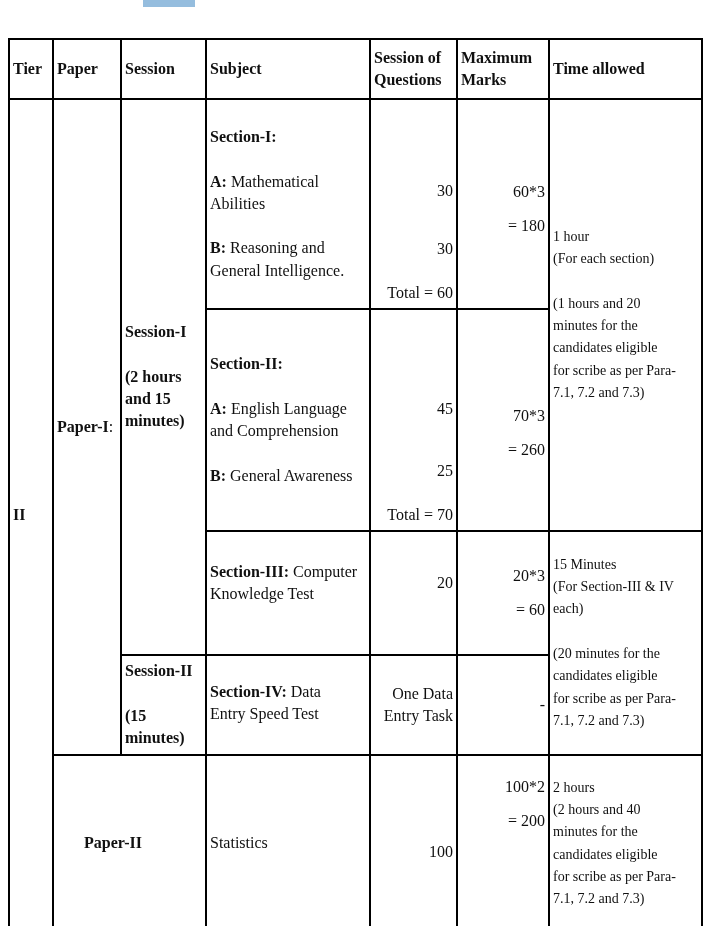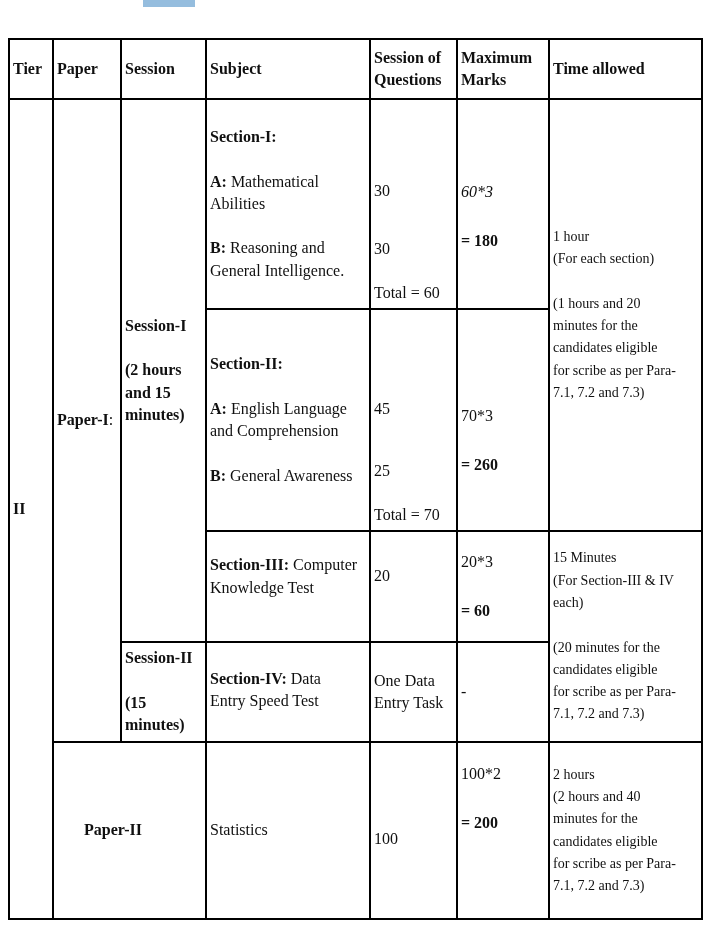"30" .ctr { text-align: left -> right }
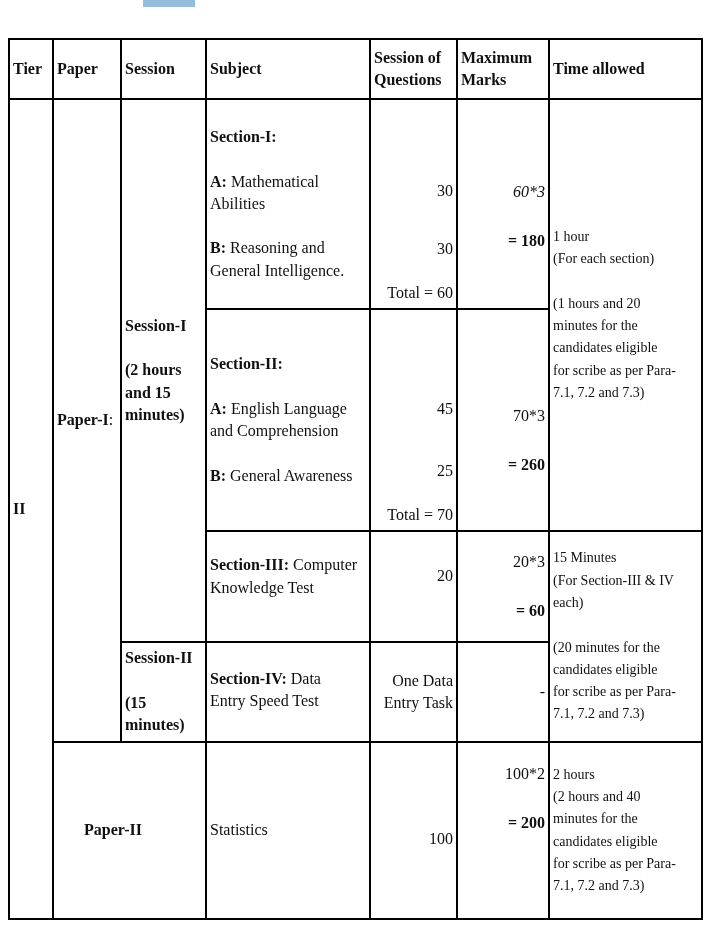"60*3" .mt81 { font-style: italic -> none }
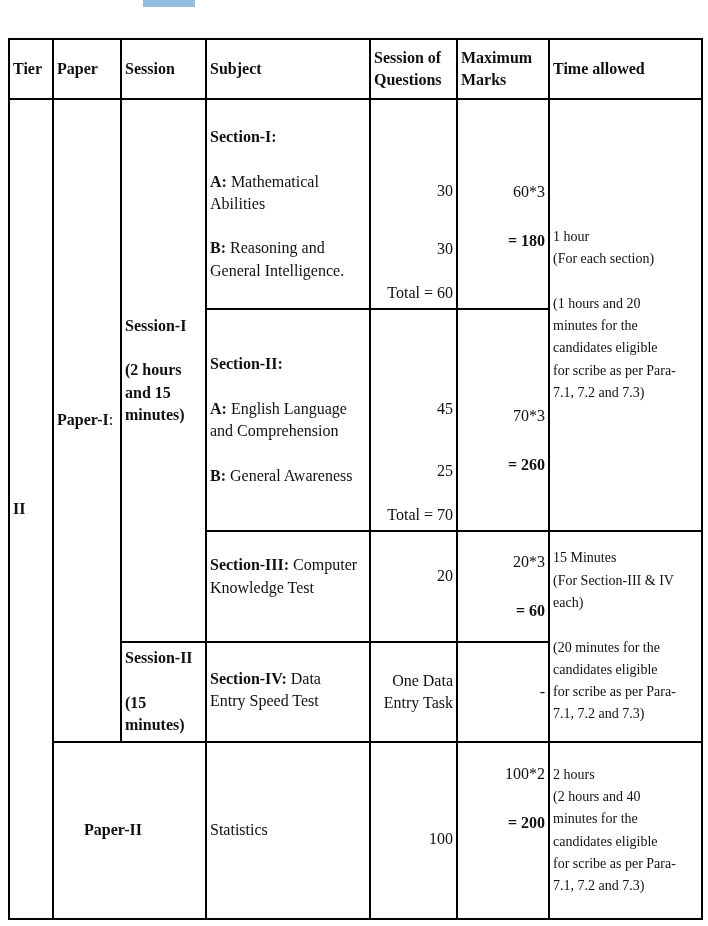"= 180" .mt13 { font-weight: bold -> none; margin-top: 27px -> 12px }
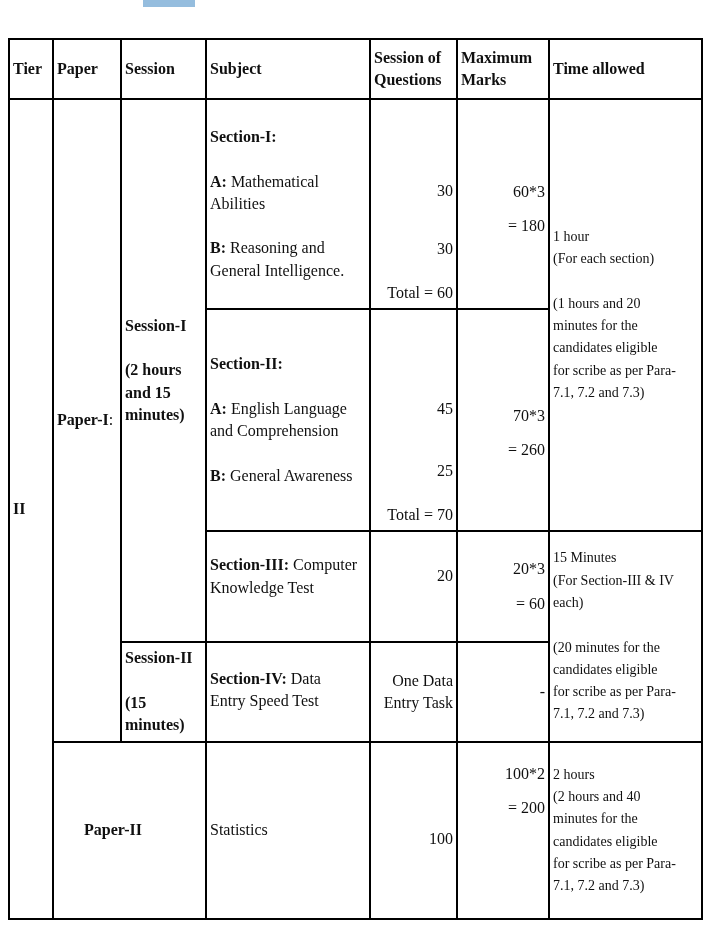"Section-III: Computer" tr.h3 { height: 111px -> 124px }
